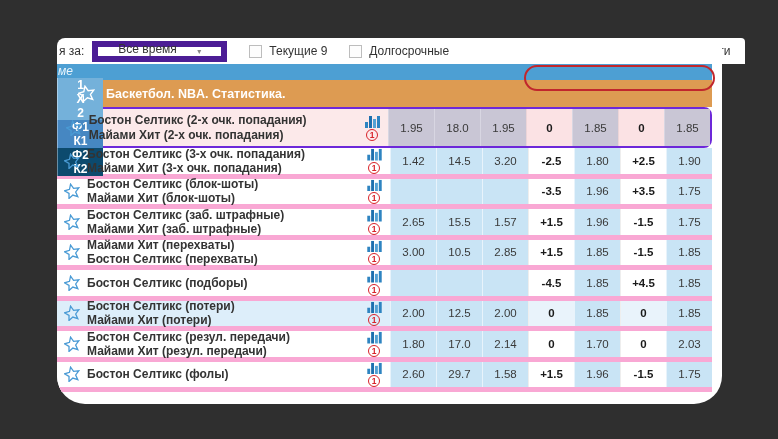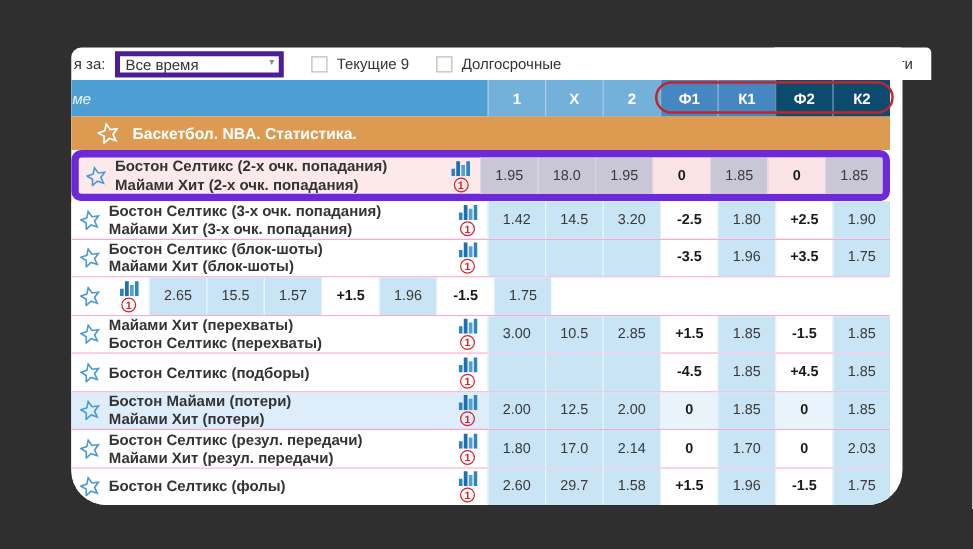"Все время" .select { align-items: flex-start -> flex-end; border: 4px solid #4c1d95 -> 6px solid #4c1d95; padding: 0 4px -> 0 20px }
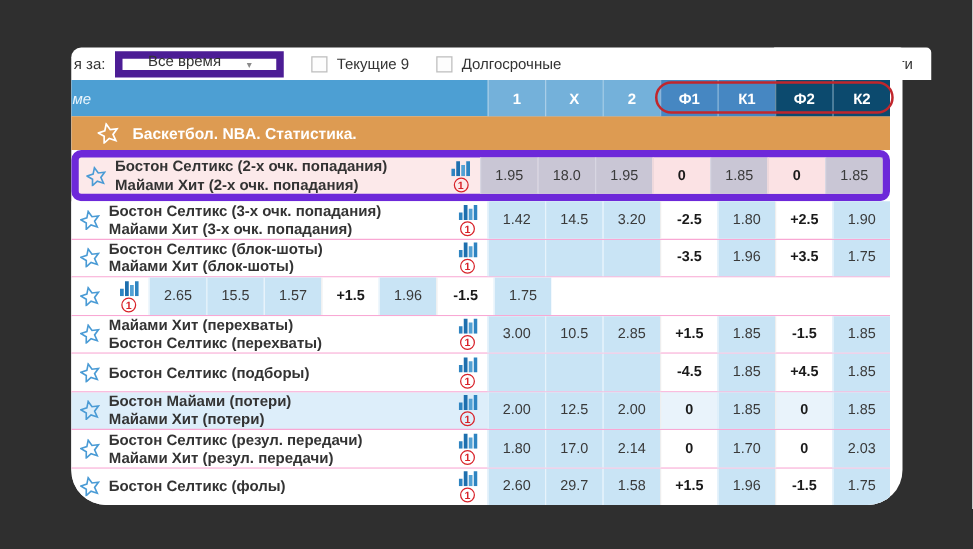"ме" .table-hdr { flex-direction: none -> column; height: 29px -> 16px }
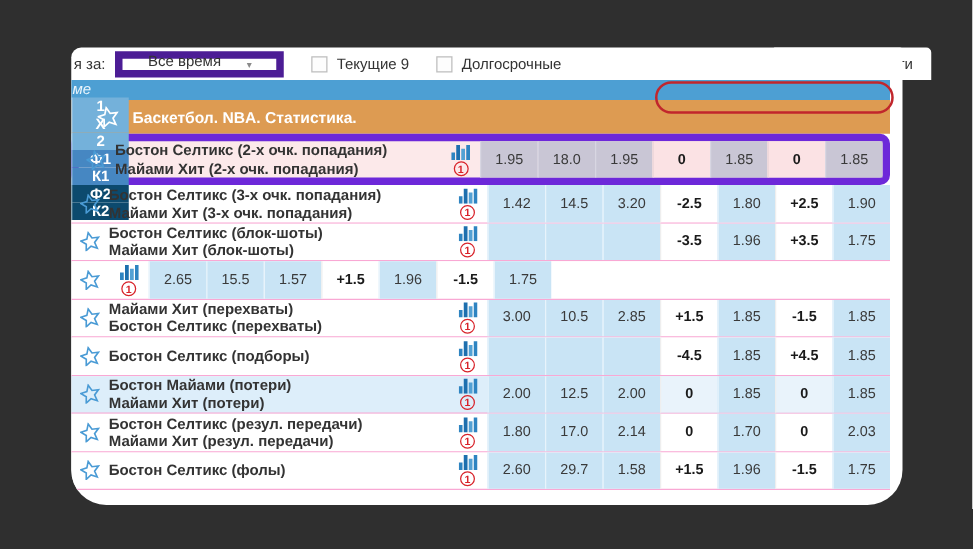"Бостон Селтикс (2-х очк. попадания)" .row.selected { border: 6px solid #6d28d9 -> 2px solid #6d28d9 }
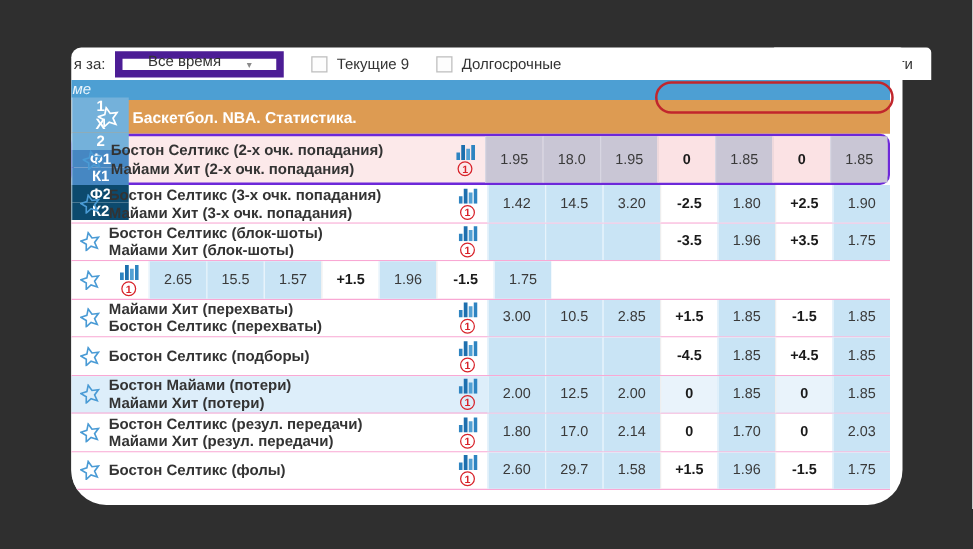"Бостон Селтикс (3-х очк. попадания)" .row { border-bottom: 1px solid #f9a8d4 -> 5px solid #f9a8d4 }
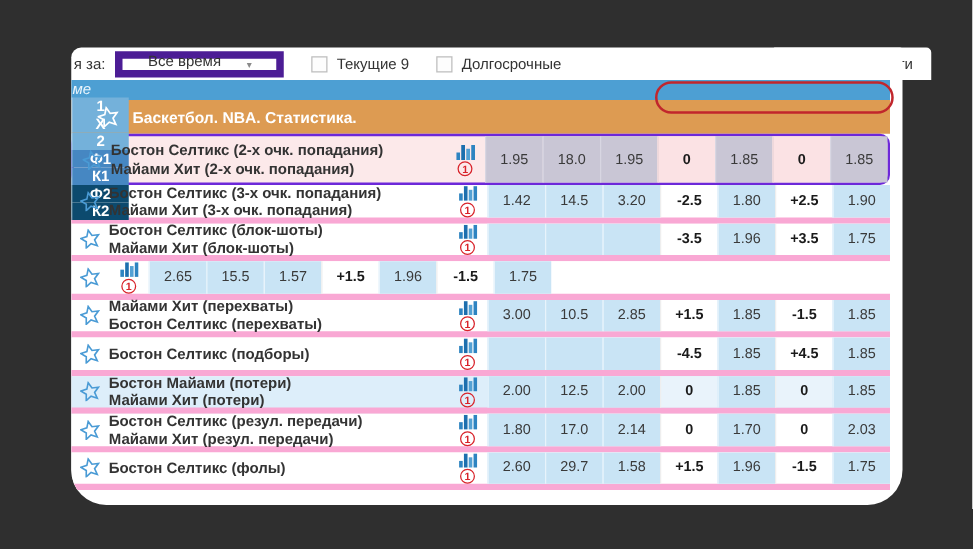"Бостон Селтикс (заб. штрафные)" div.cell-name { html: none -> <div> <span>Бостон Селтикс (заб. штрафные)</span> <span>Майами Хит (заб. штрафные)</span> </div> }
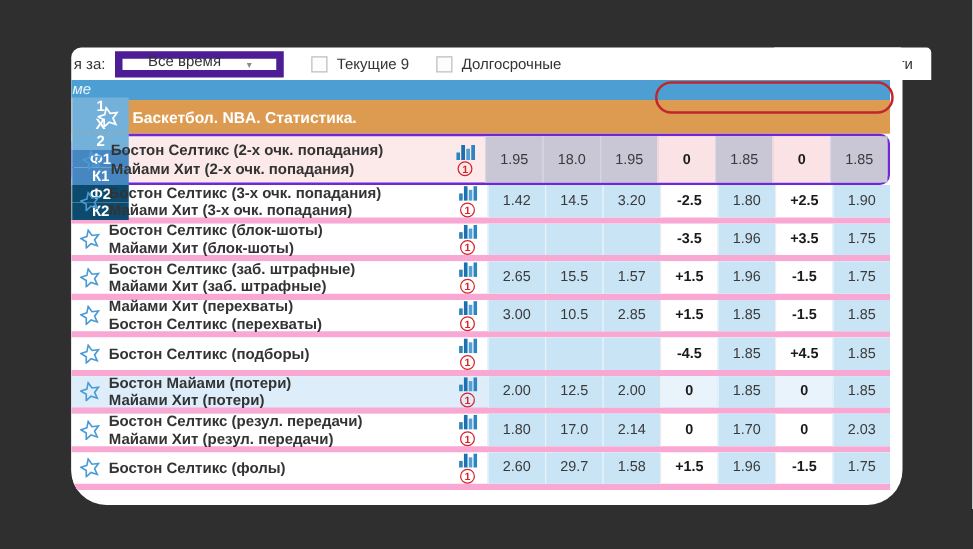"Бостон Майами (потери)" span { text: Майами -> Селтикс }
